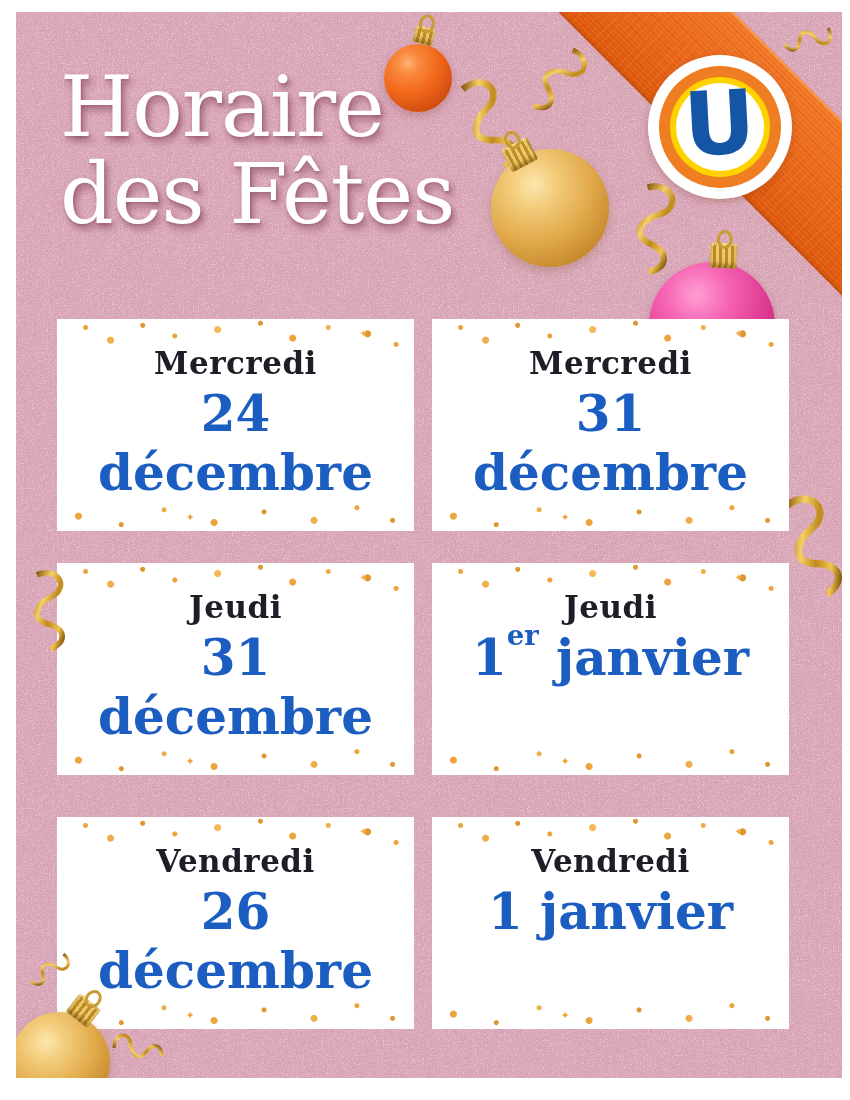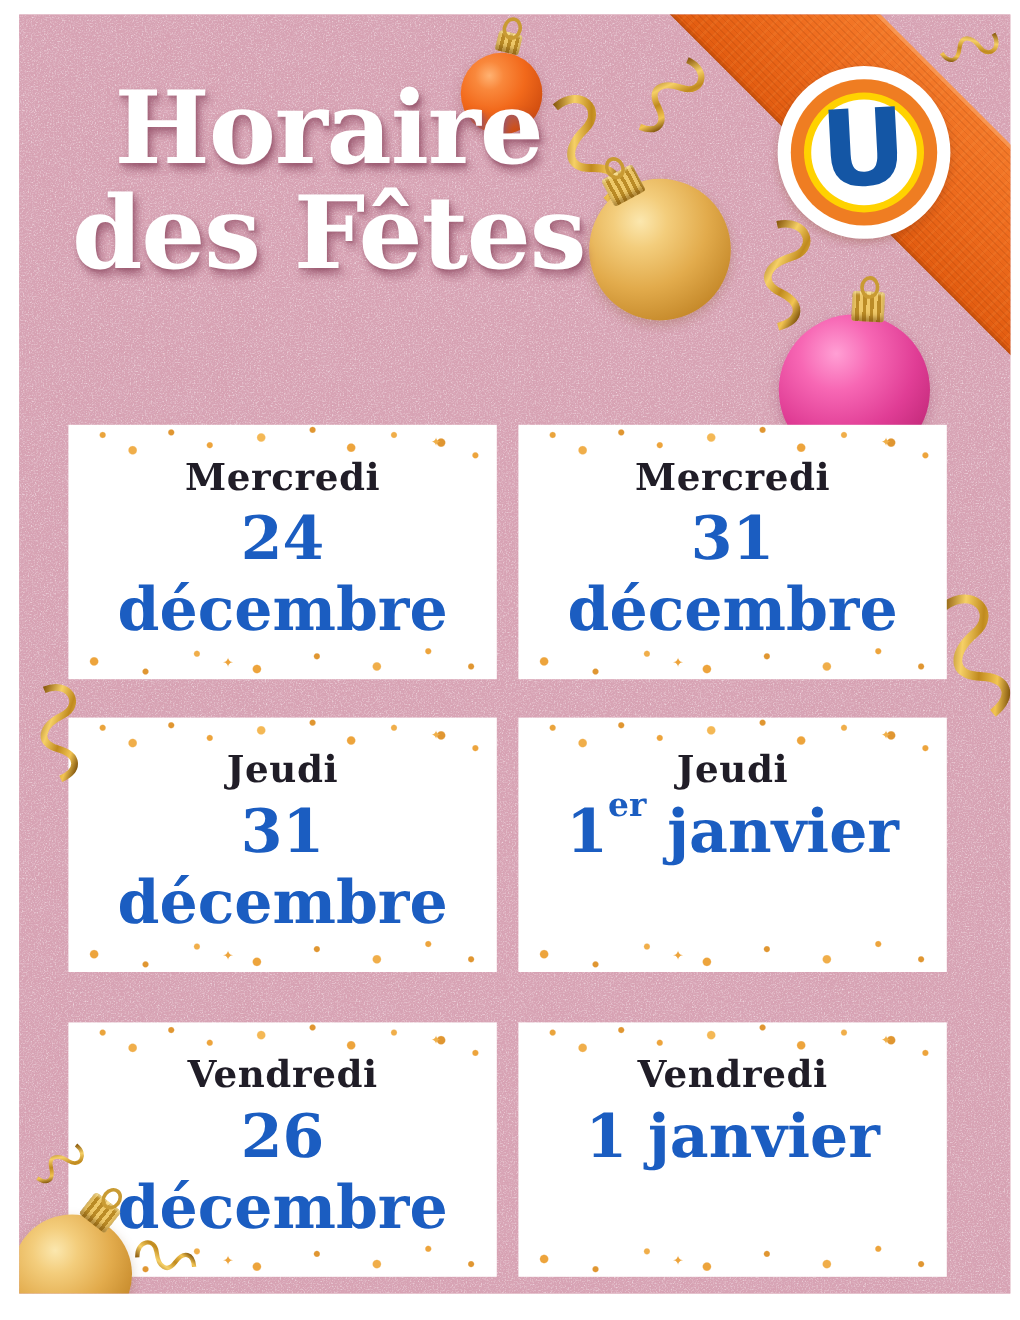"Horaire" .title { font-weight: 700 -> 400; text-align: center -> none }
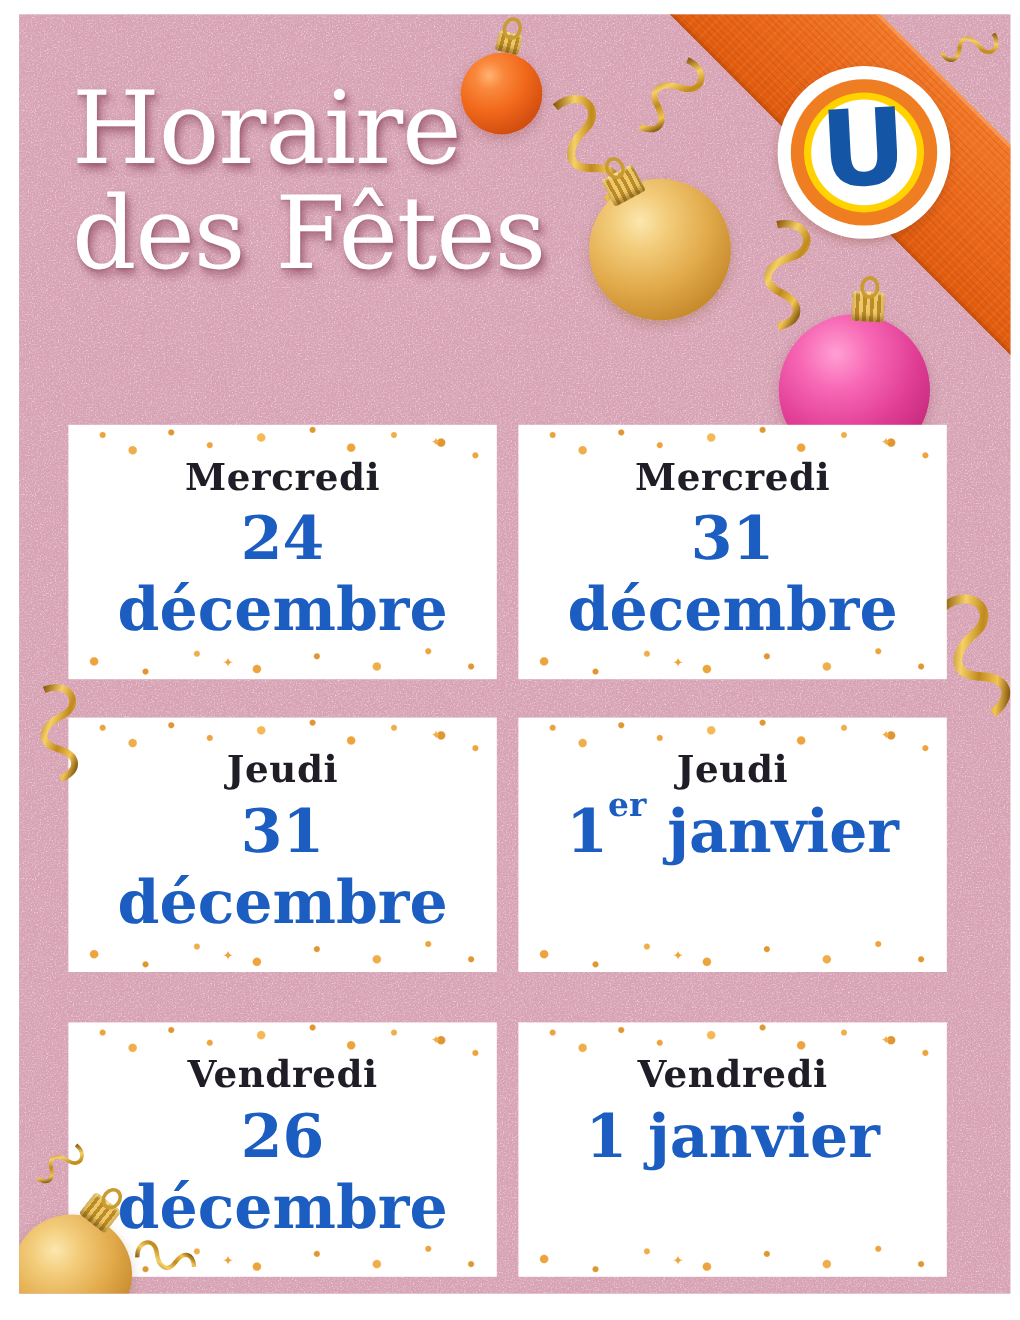"Mercredi" .card { margin-top: 35px -> none }
